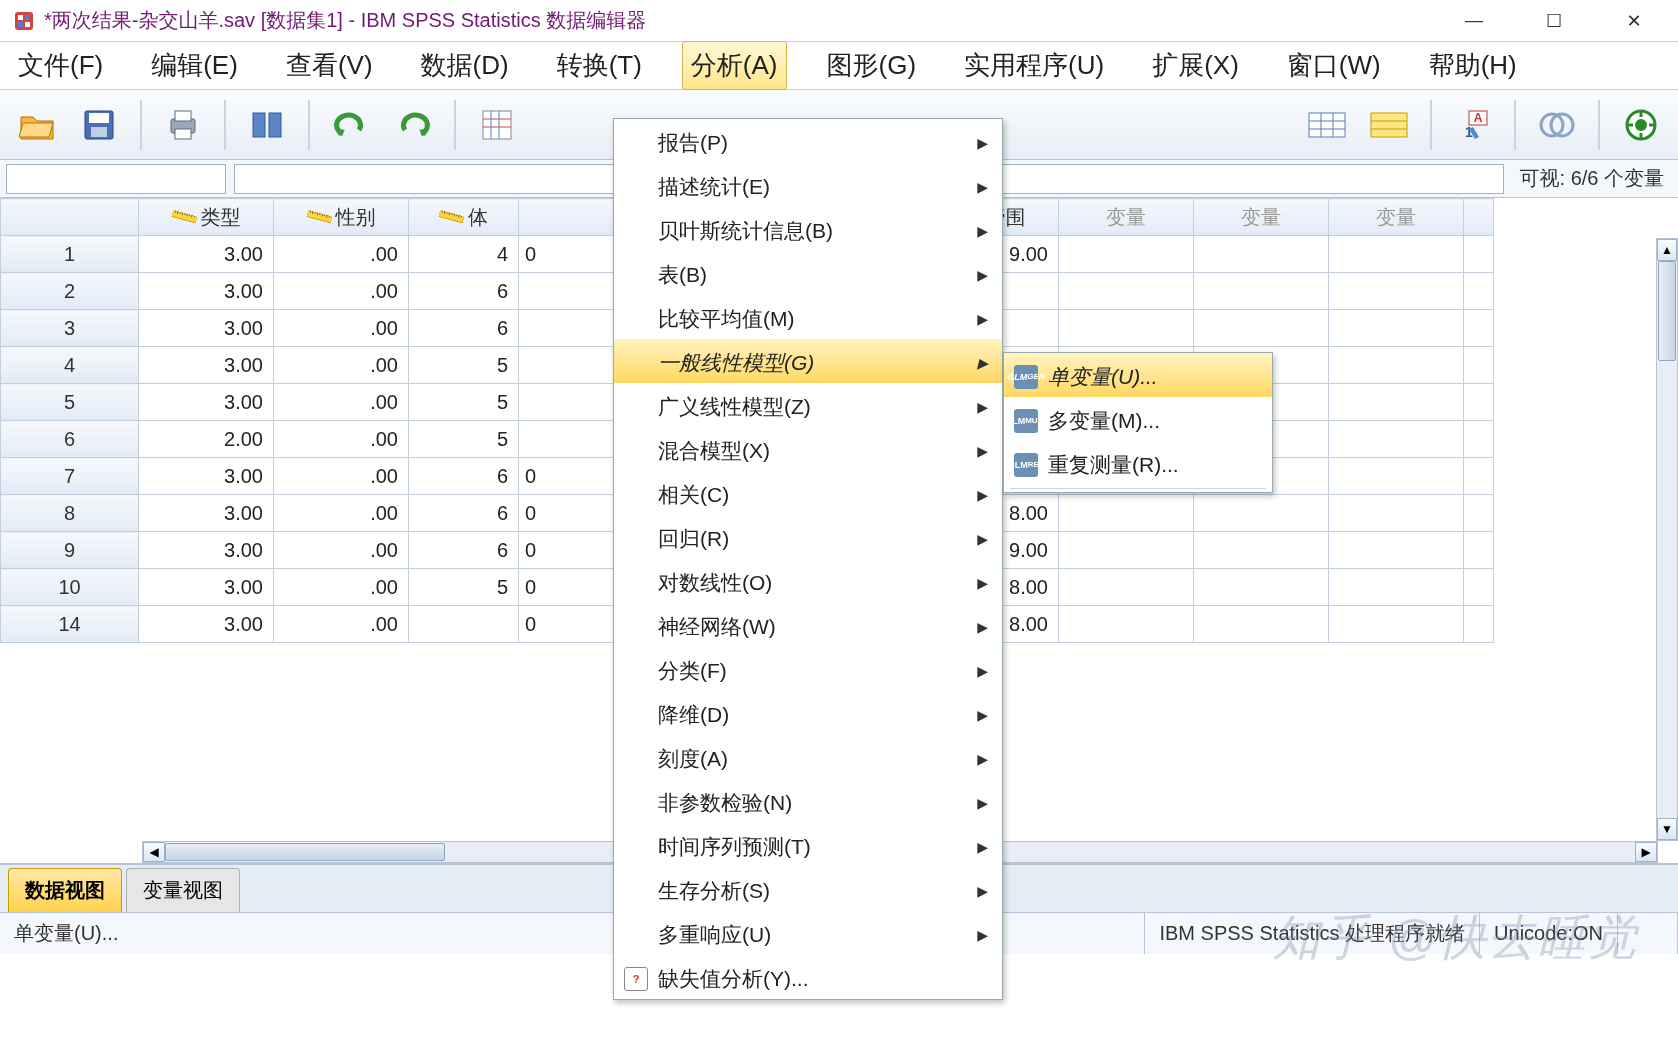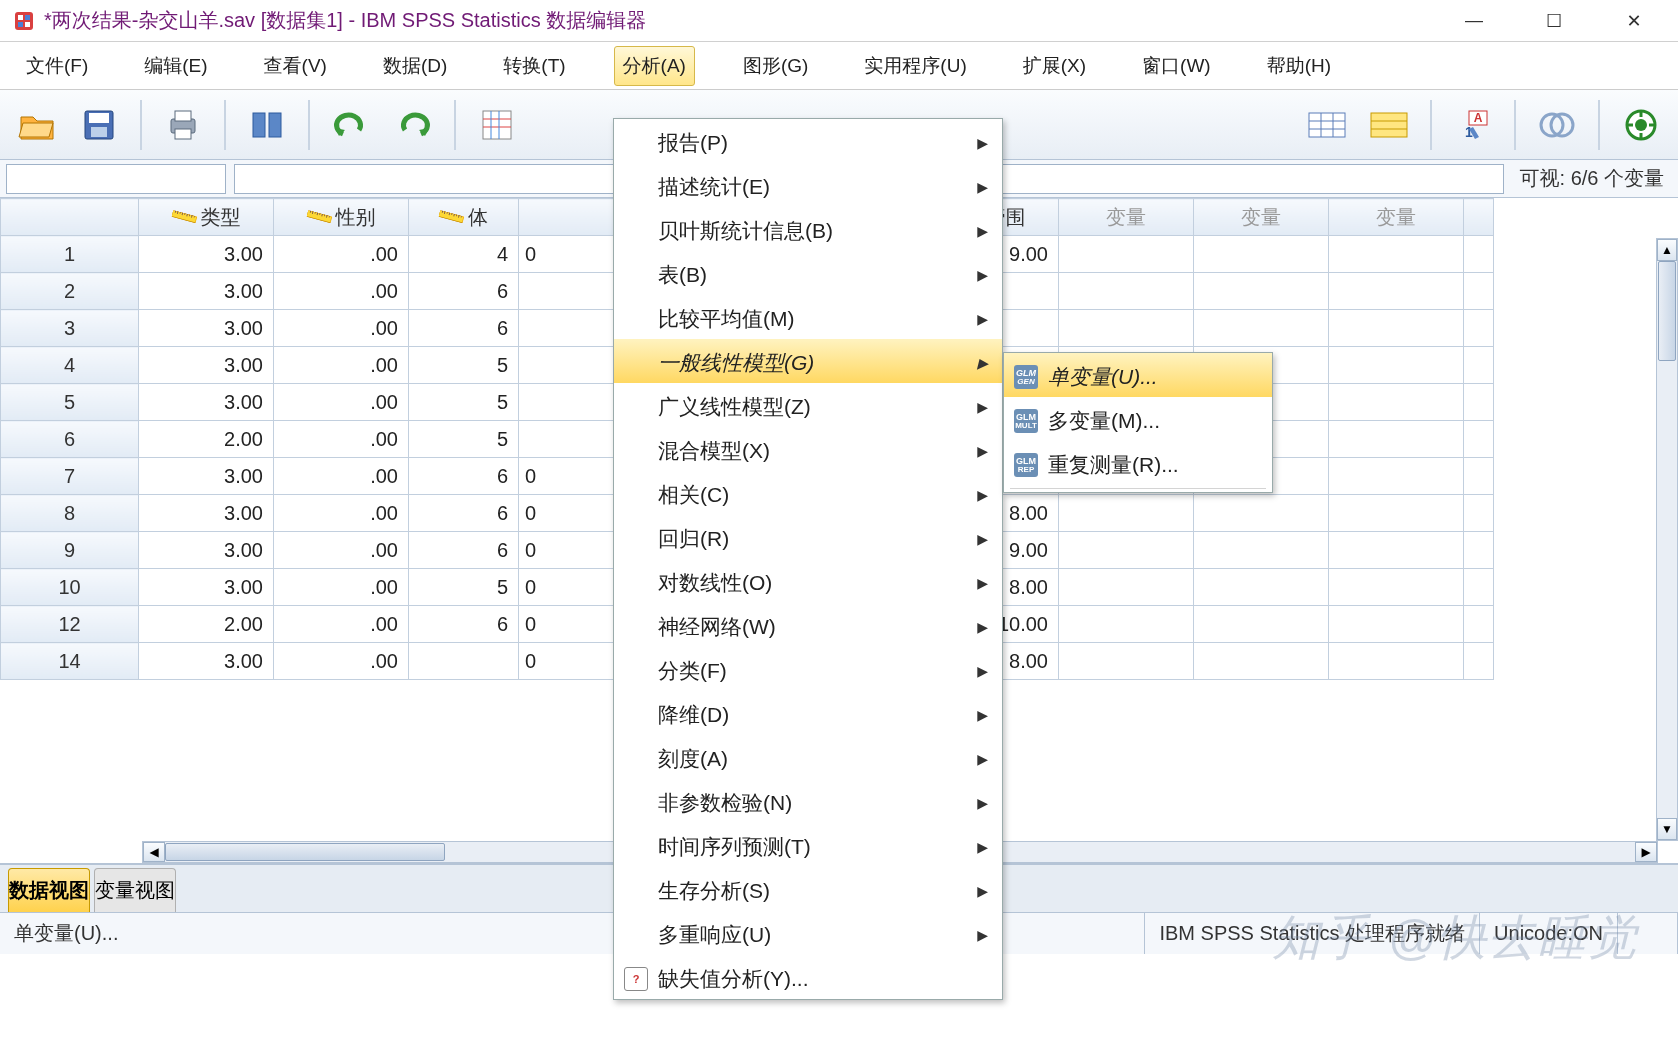"文件(F)" .menubar .menu-item { font-size: 19px -> 26px; margin-left: 8px -> none }
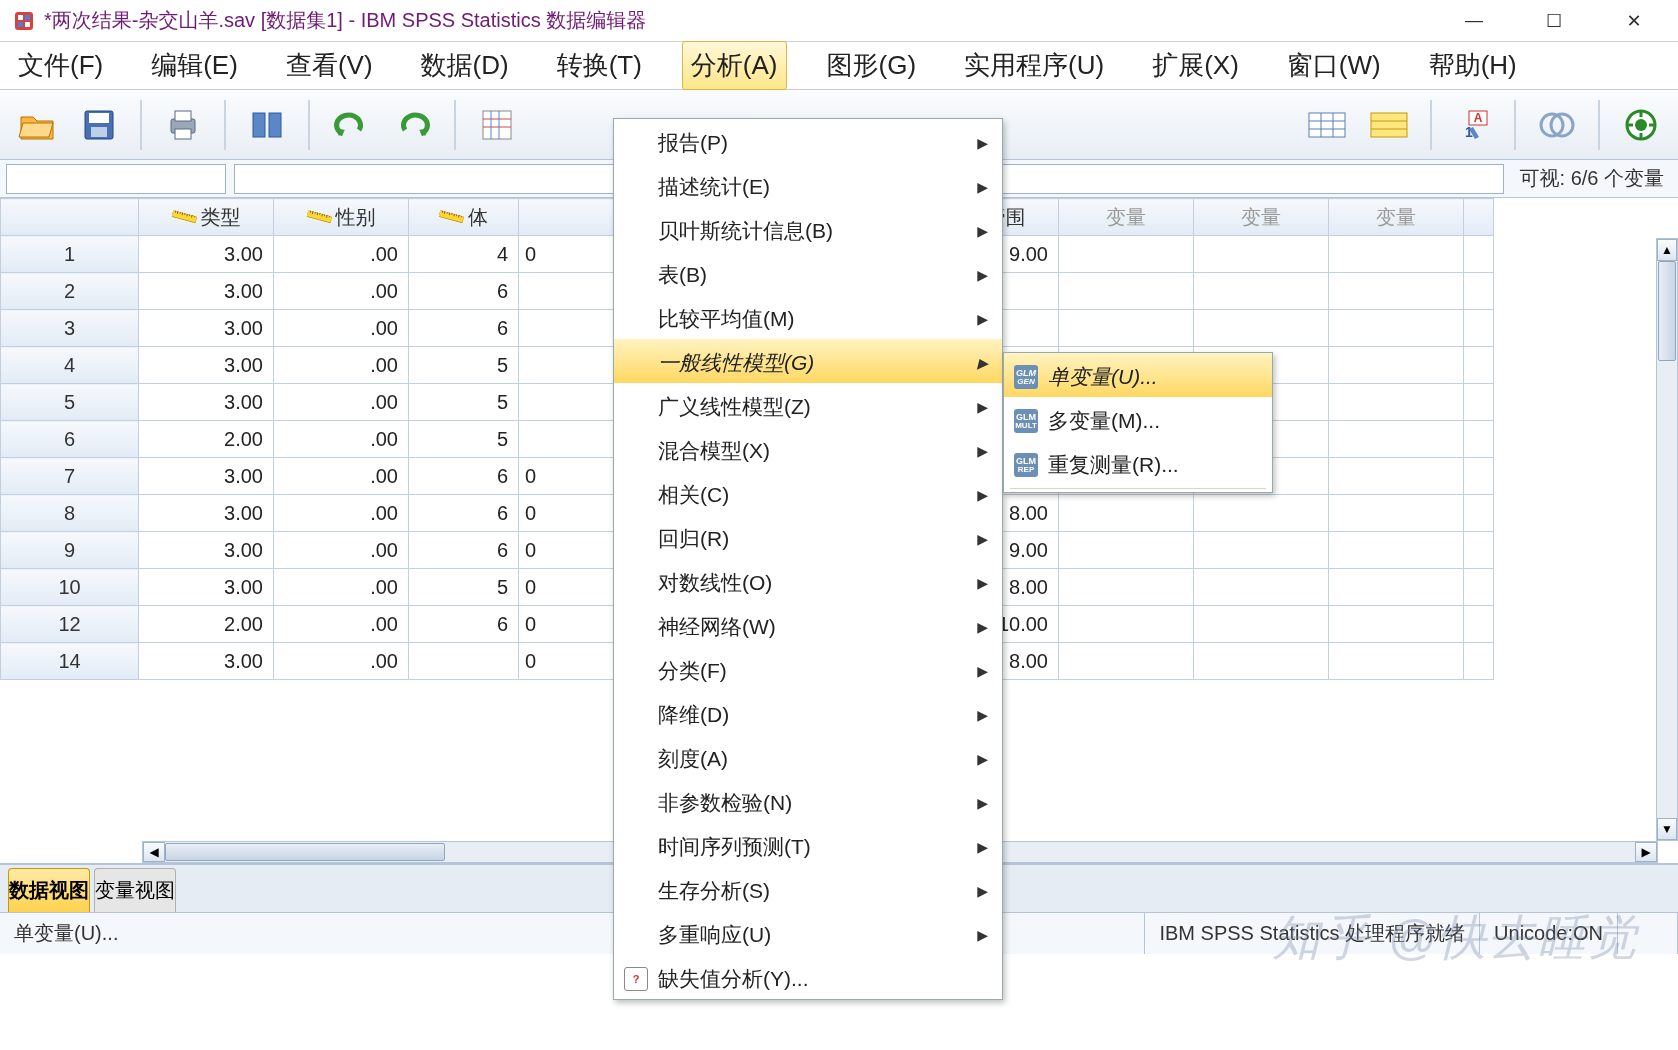"GLM" .dropdown .dd-item .dd-icon { flex-direction: column -> row }
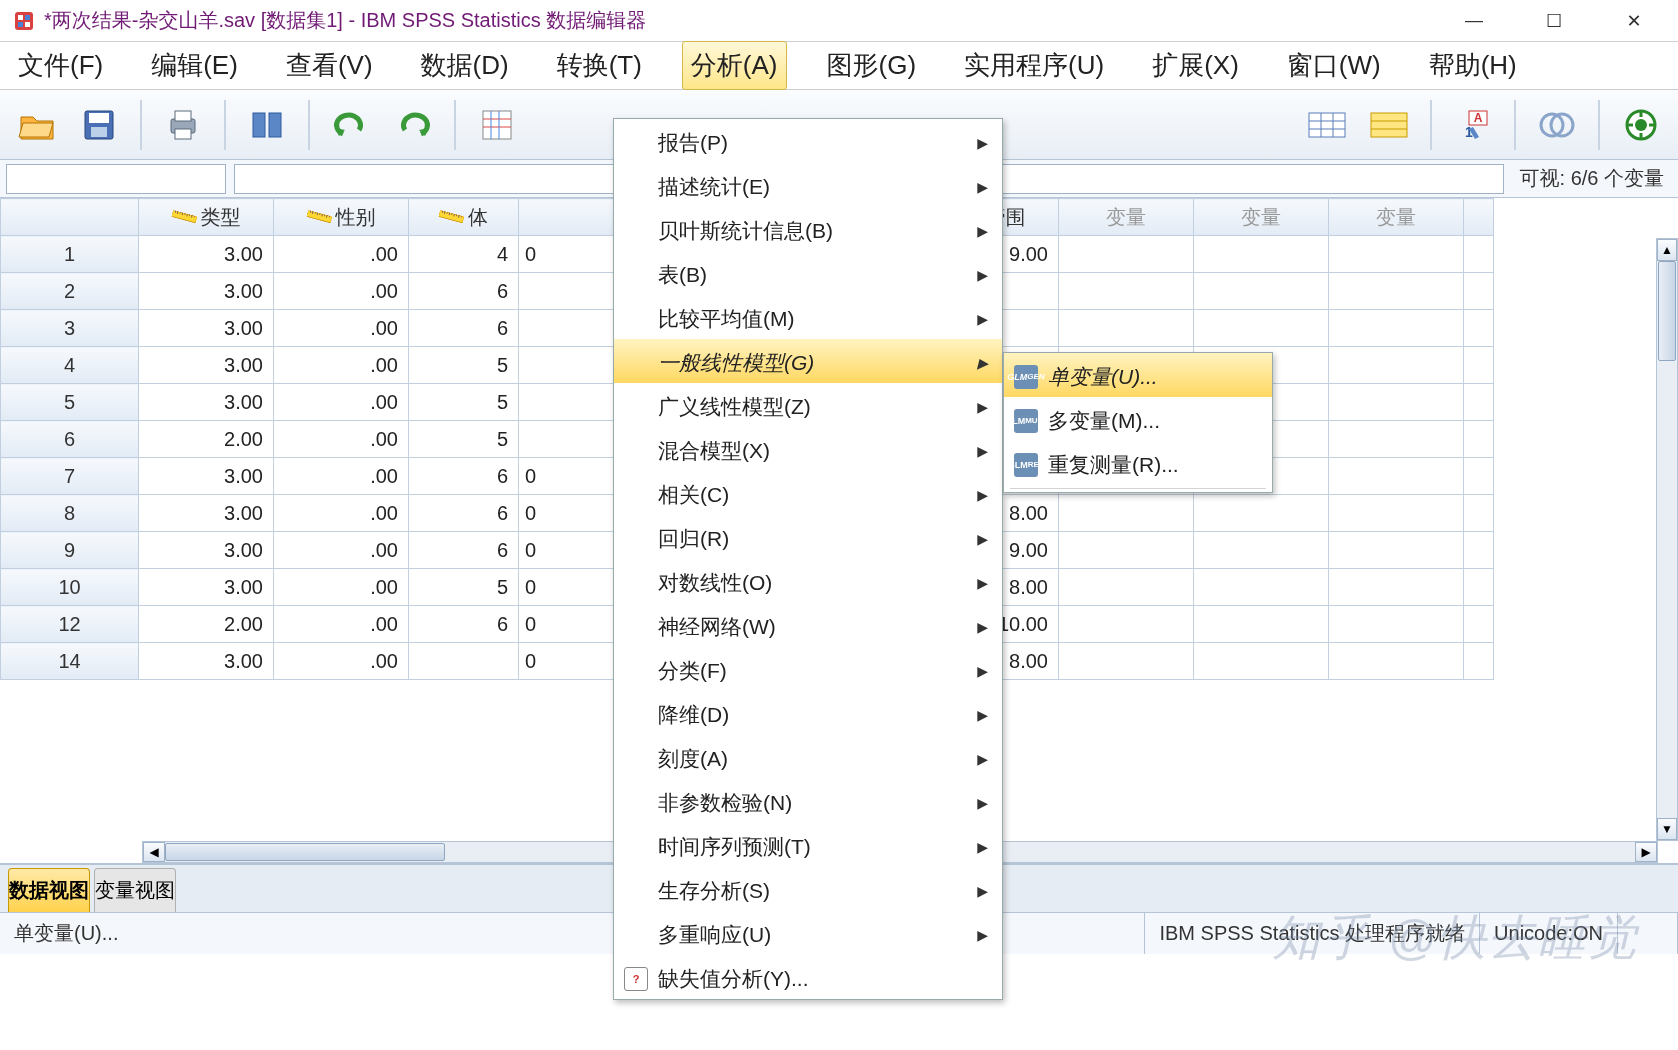"12" tr { html: <tr> <th>12</th> <td>2.00</td> <td>.00</td> <td>6</td> <td>0</td> <td>10.00</td> <td></td> <td></td> <td></td> <td></td> </tr> -> none }
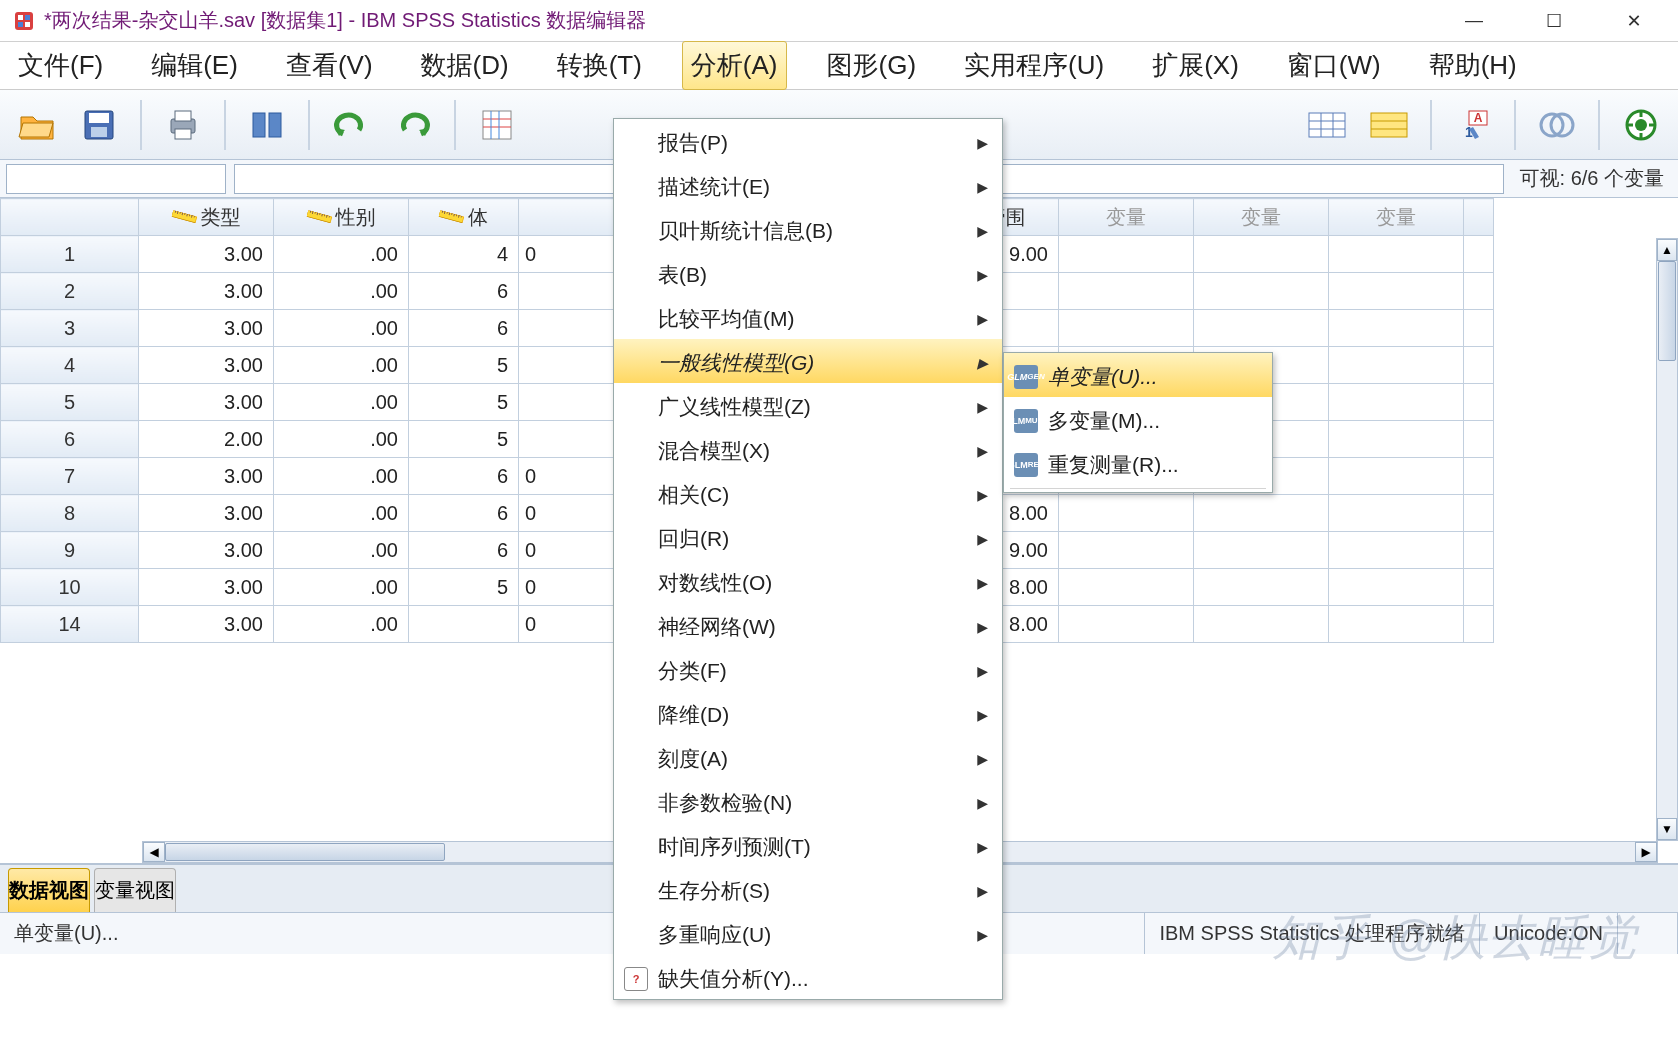"数据视图" .viewtab { padding: 8px 0 -> 8px 16px }
